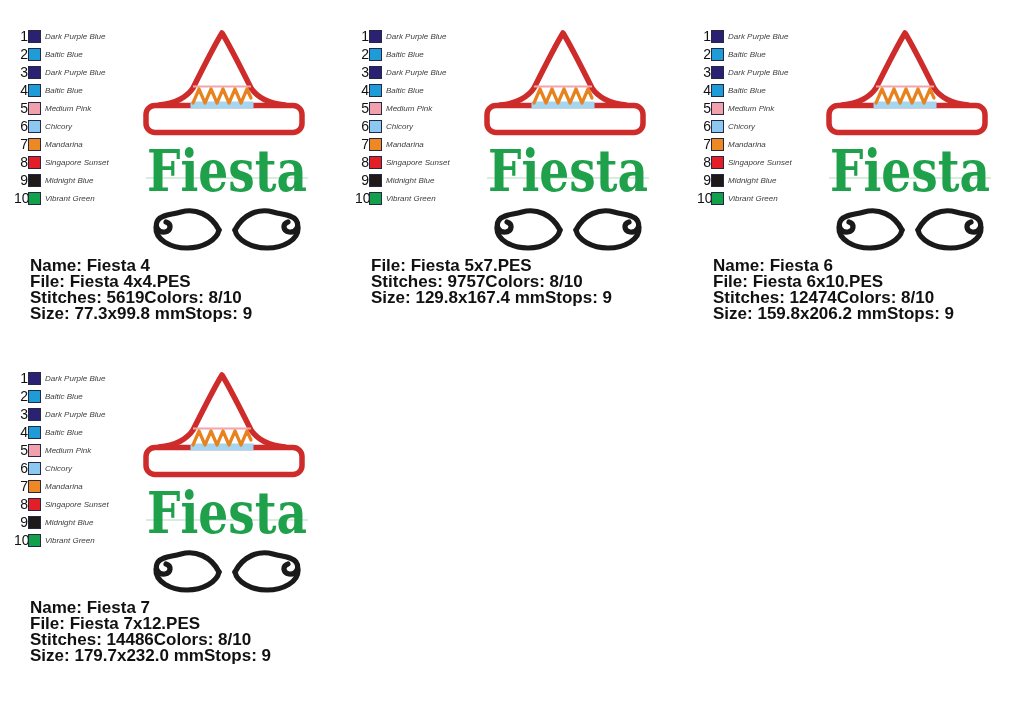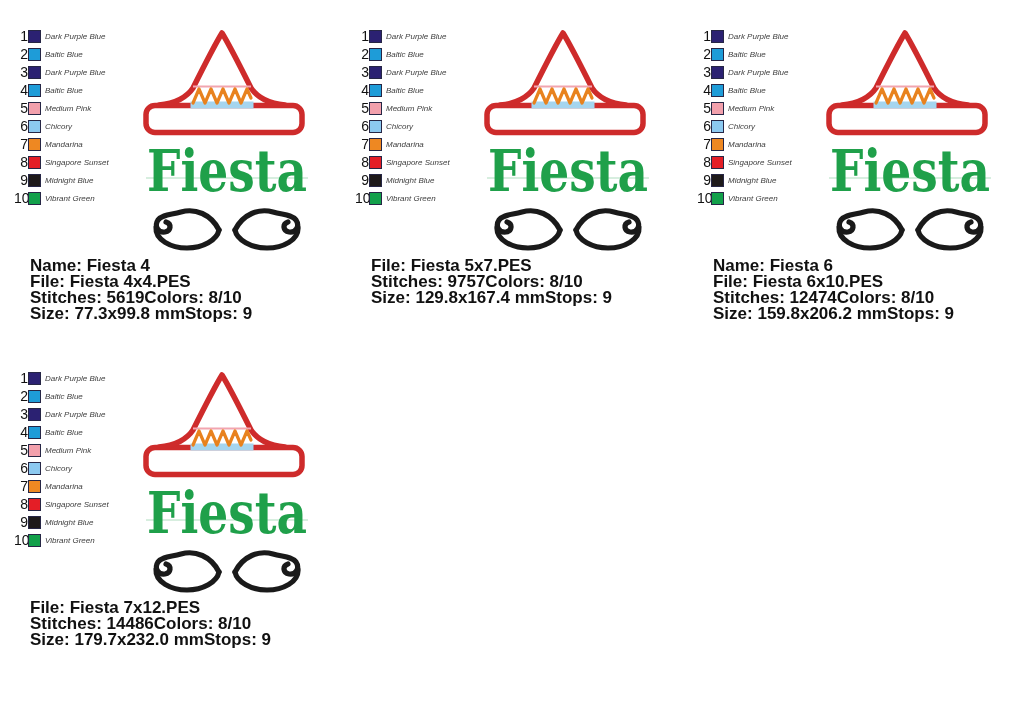"Name: Fiesta 7" div { html: none -> <div><span>Name:</span> <span>Fiesta 7</span></div> }
